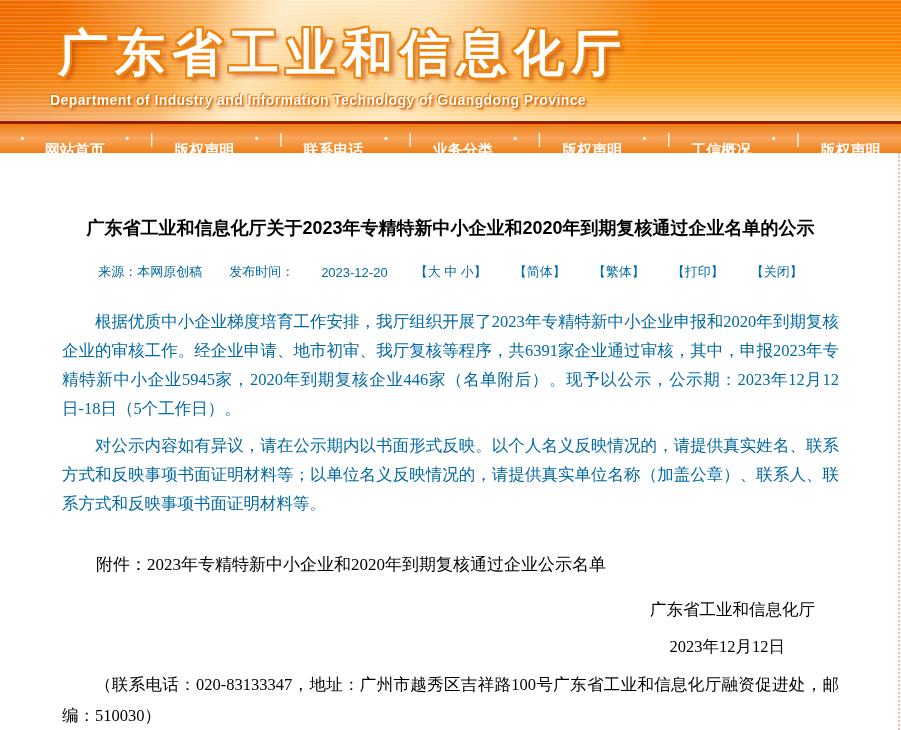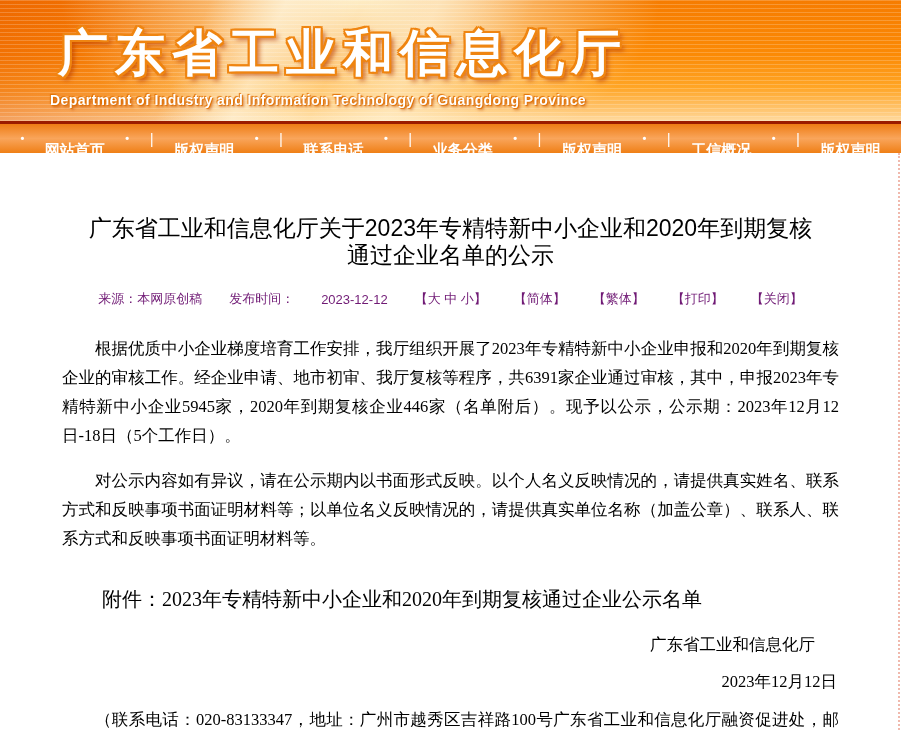"广东省工业和信息化厅关于2023年专精特新中小企业和2020年到期复核通过企业名" .doc-title { font-size: 23px -> 18px; font-weight: normal -> bold }
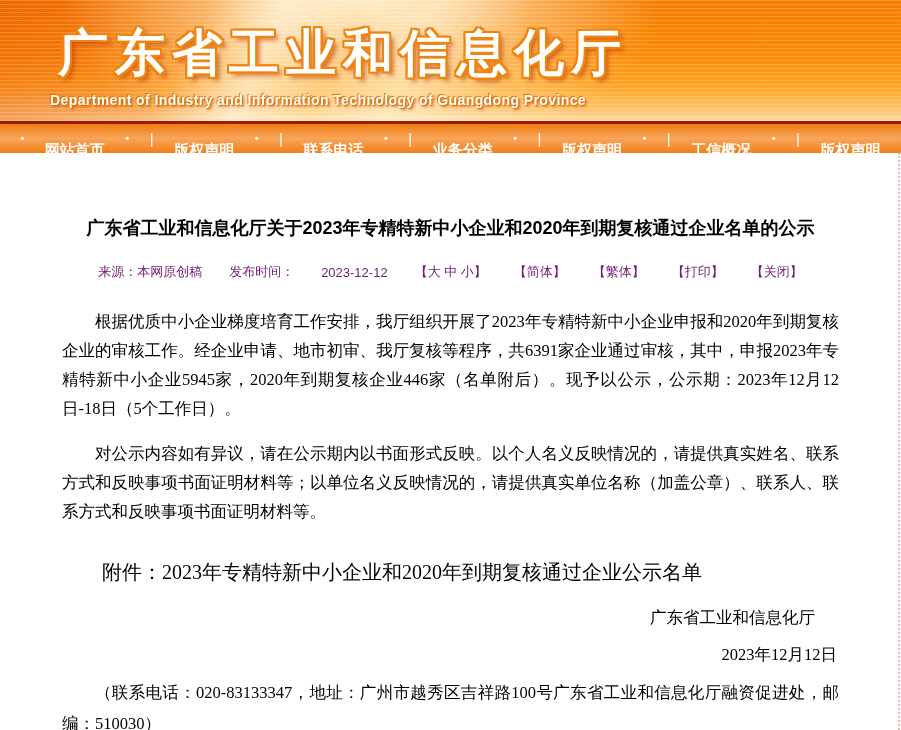"来源：本网原创稿" .meta-line { color: #701a75 -> #0369a1 }
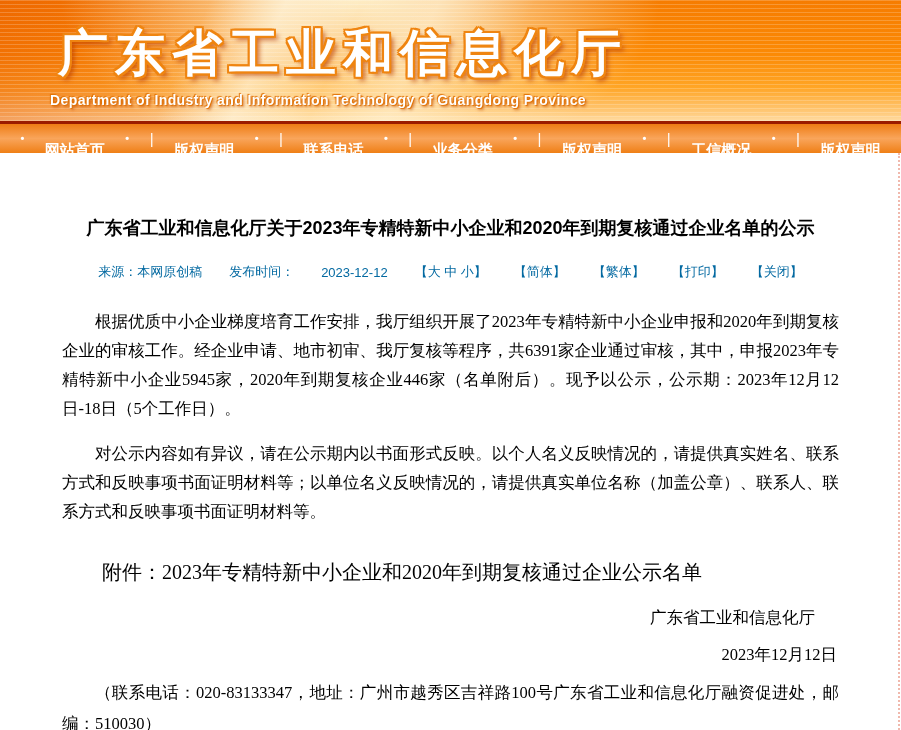"2023-12-12" span { text: 2023-12-12 -> 2023-12-20 }
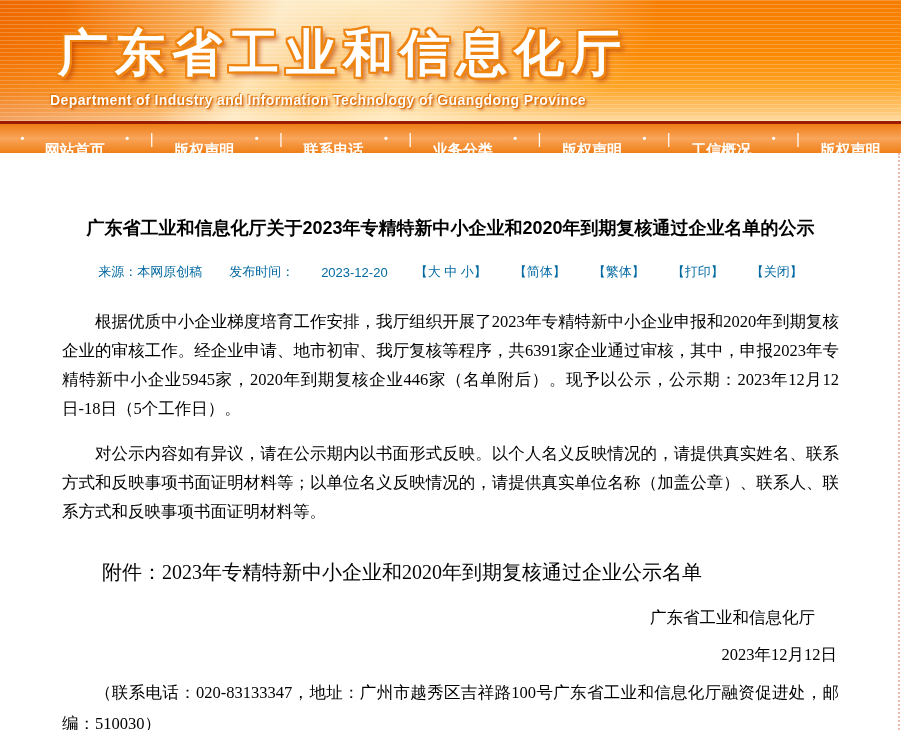"根据优质中小企业梯度培育工作安排，我厅组织开展了2023年专精特新中小企业申报和" .para { color: #000000 -> #0369a1 }
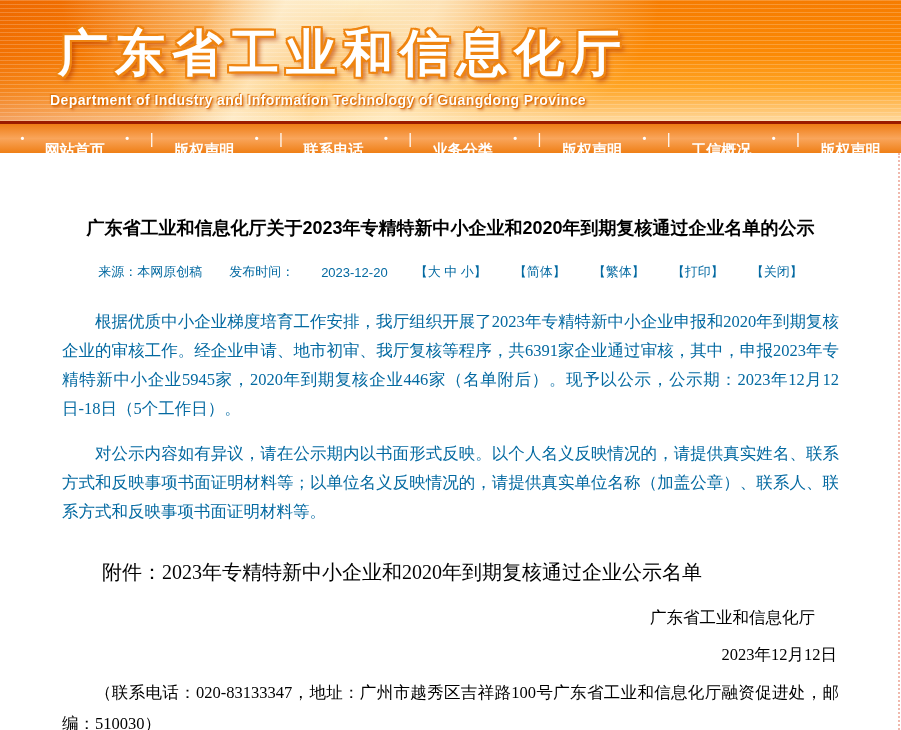"对公示内容如有异议，请在公示期内以书面形式反映。以个人名义反映情况的，请提供真实" .para-2 { margin-top: 16px -> 8px }
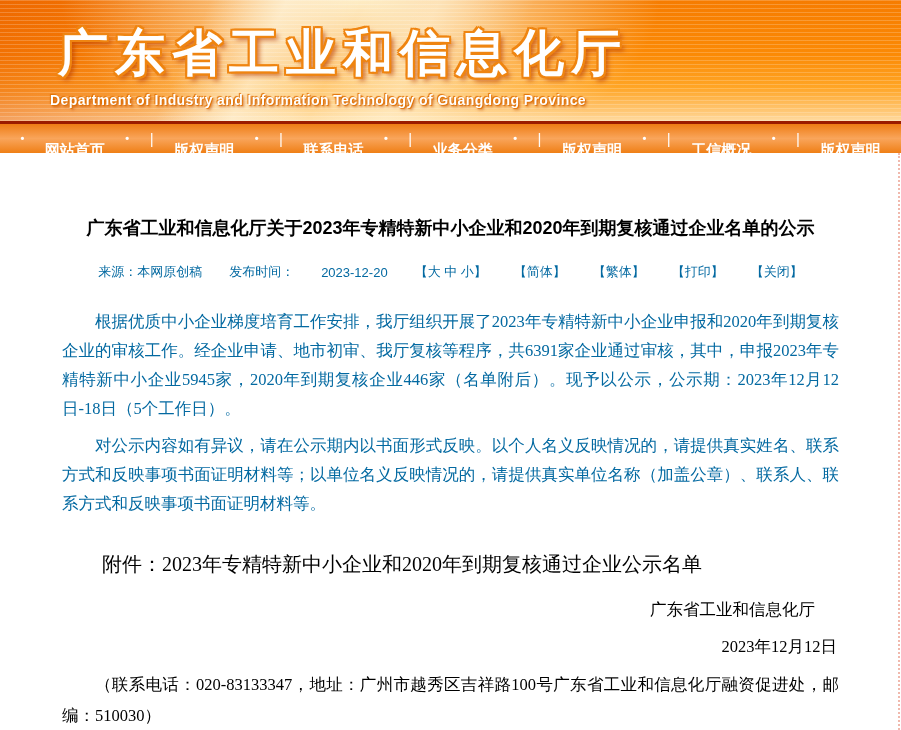"附件：2023年专精特新中小企业和2020年到期复核通过企业公示名单" .attachment-line { font-size: 20px -> 17px }
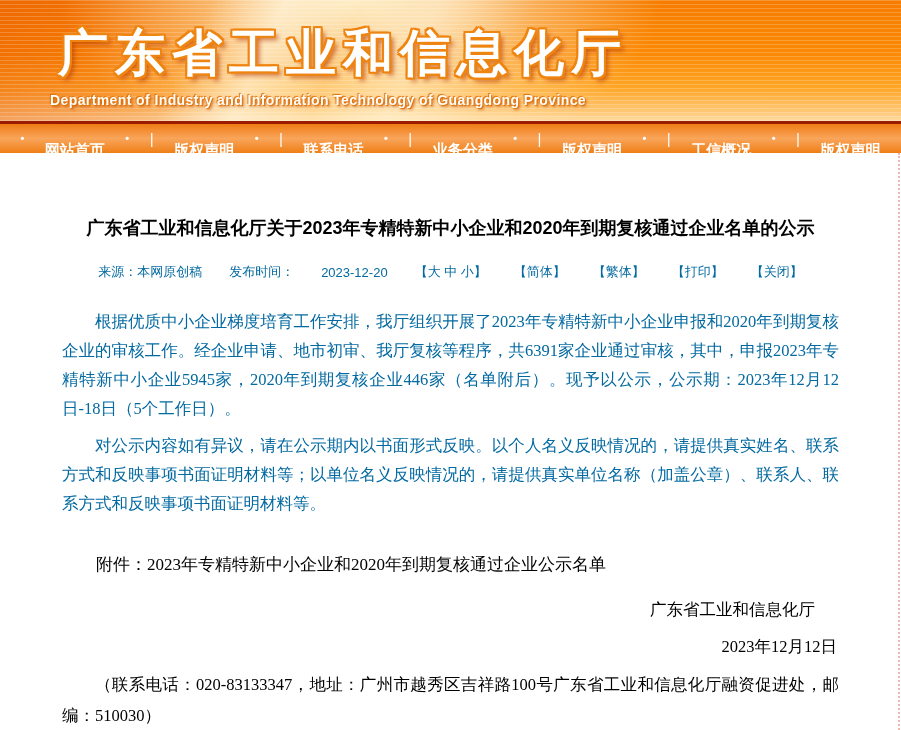"2023年12月12日" .date-line { padding-right: 64px -> 116px }
